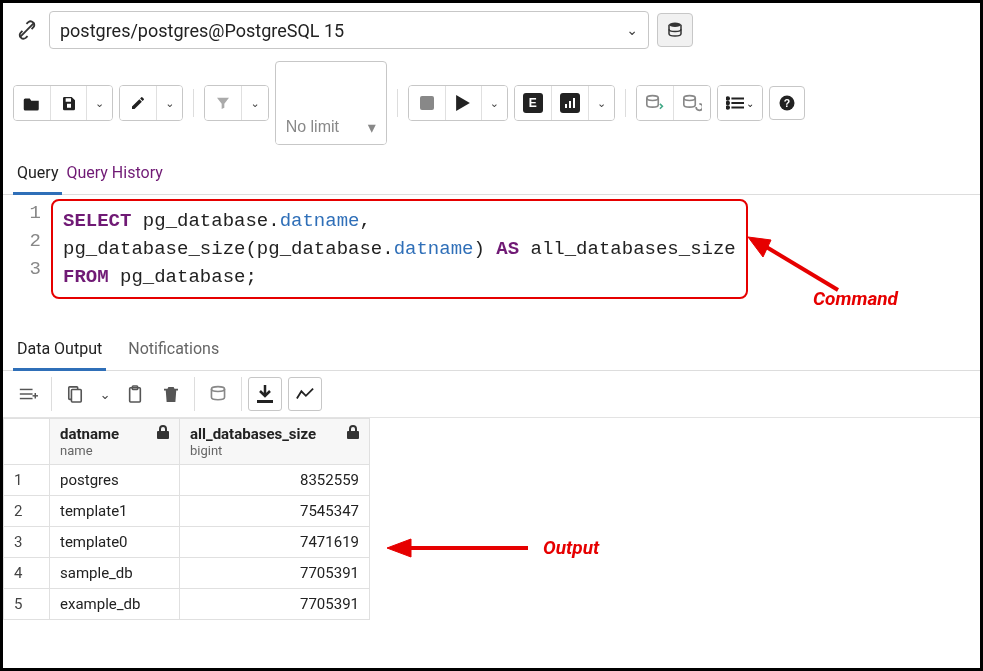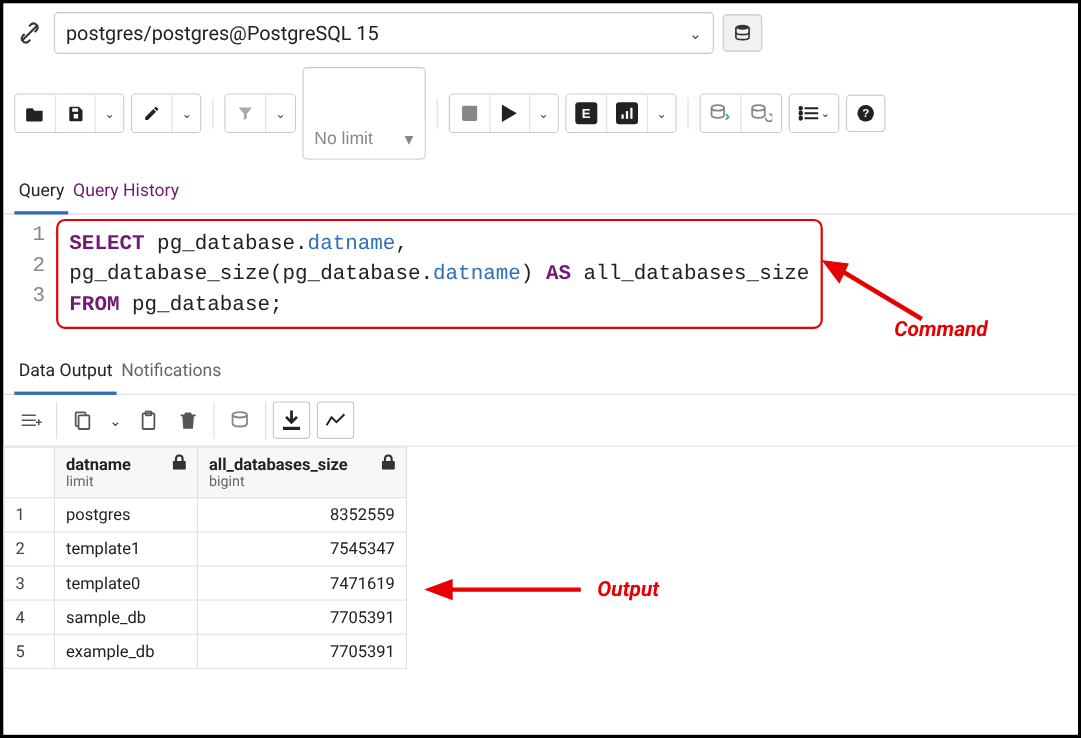"Data Output" .out-tabs { gap: none -> 18px; margin-top: 6px -> 18px }
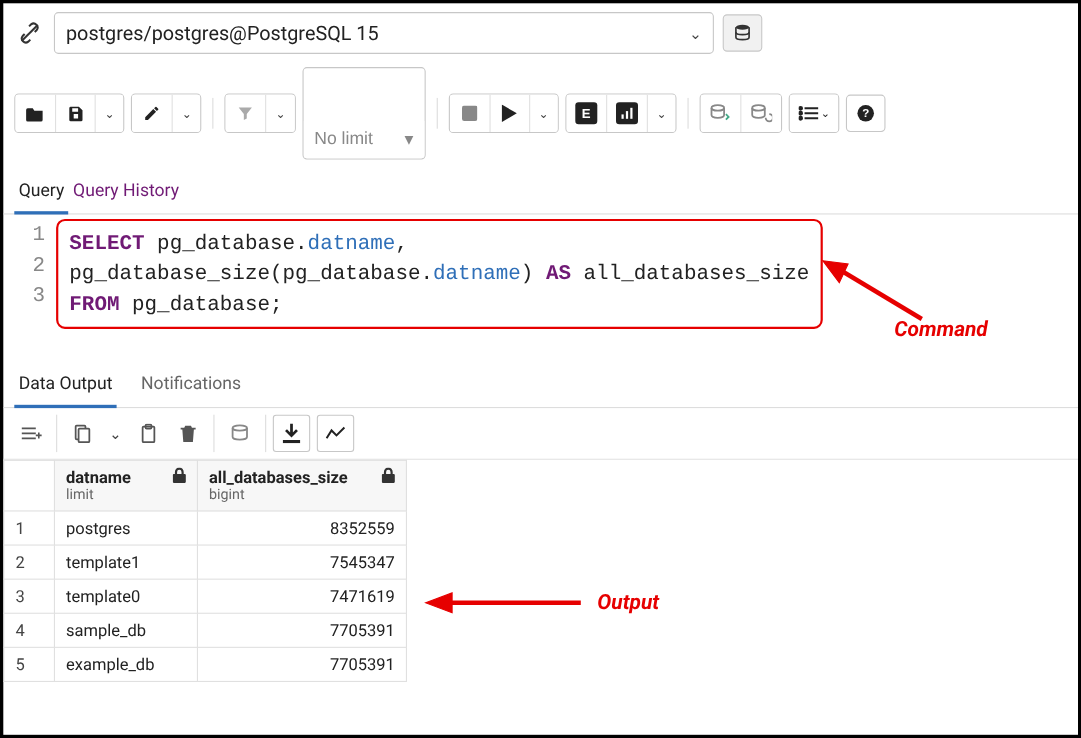"limit" span.htype { text: limit -> name }
